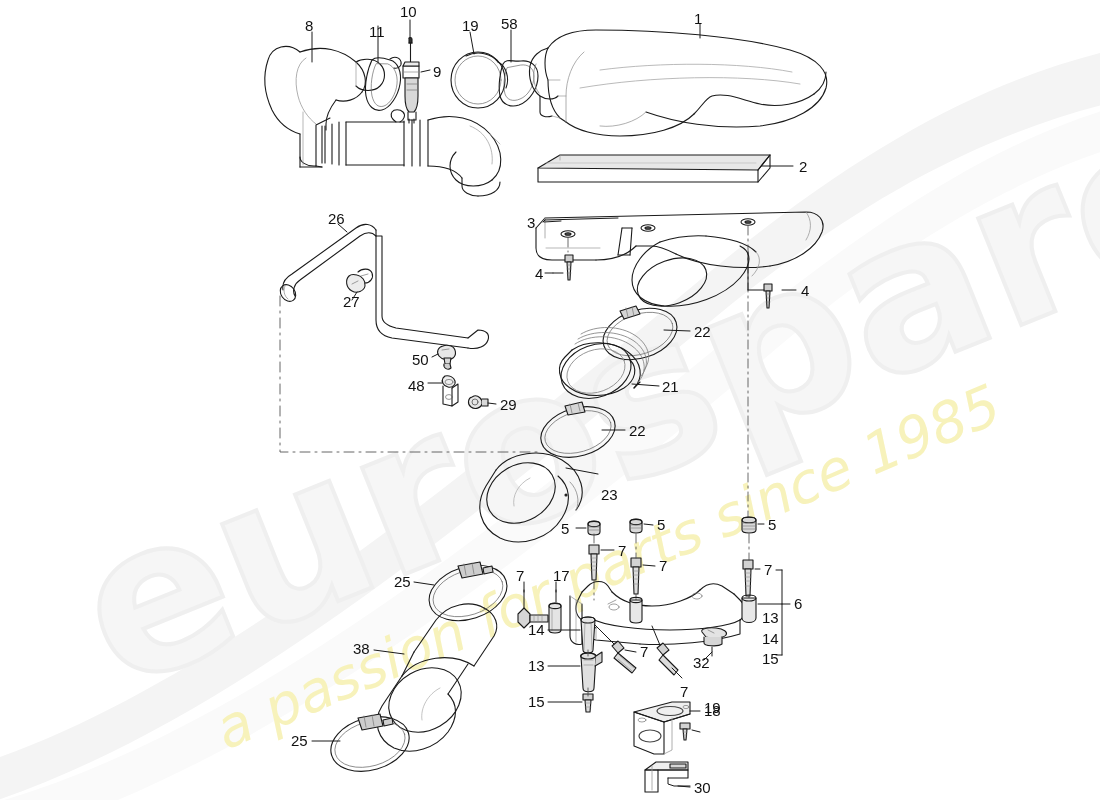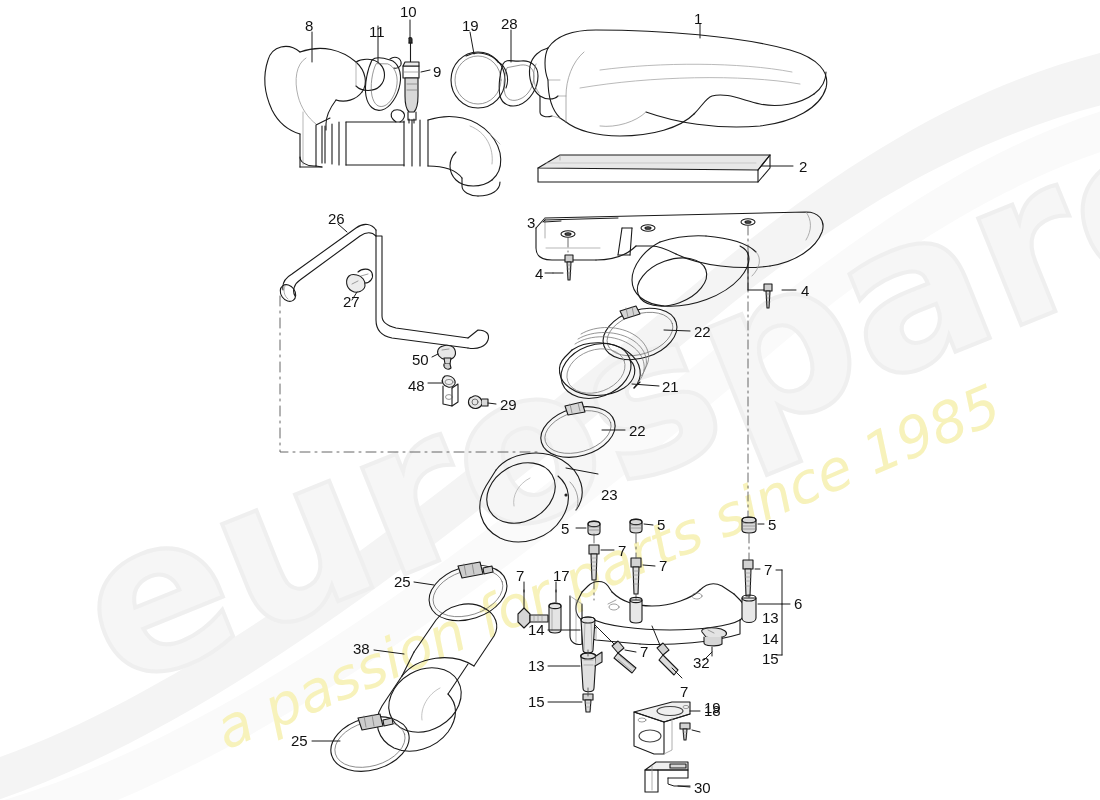"28" span.callout-num { text: 28 -> 58 }
